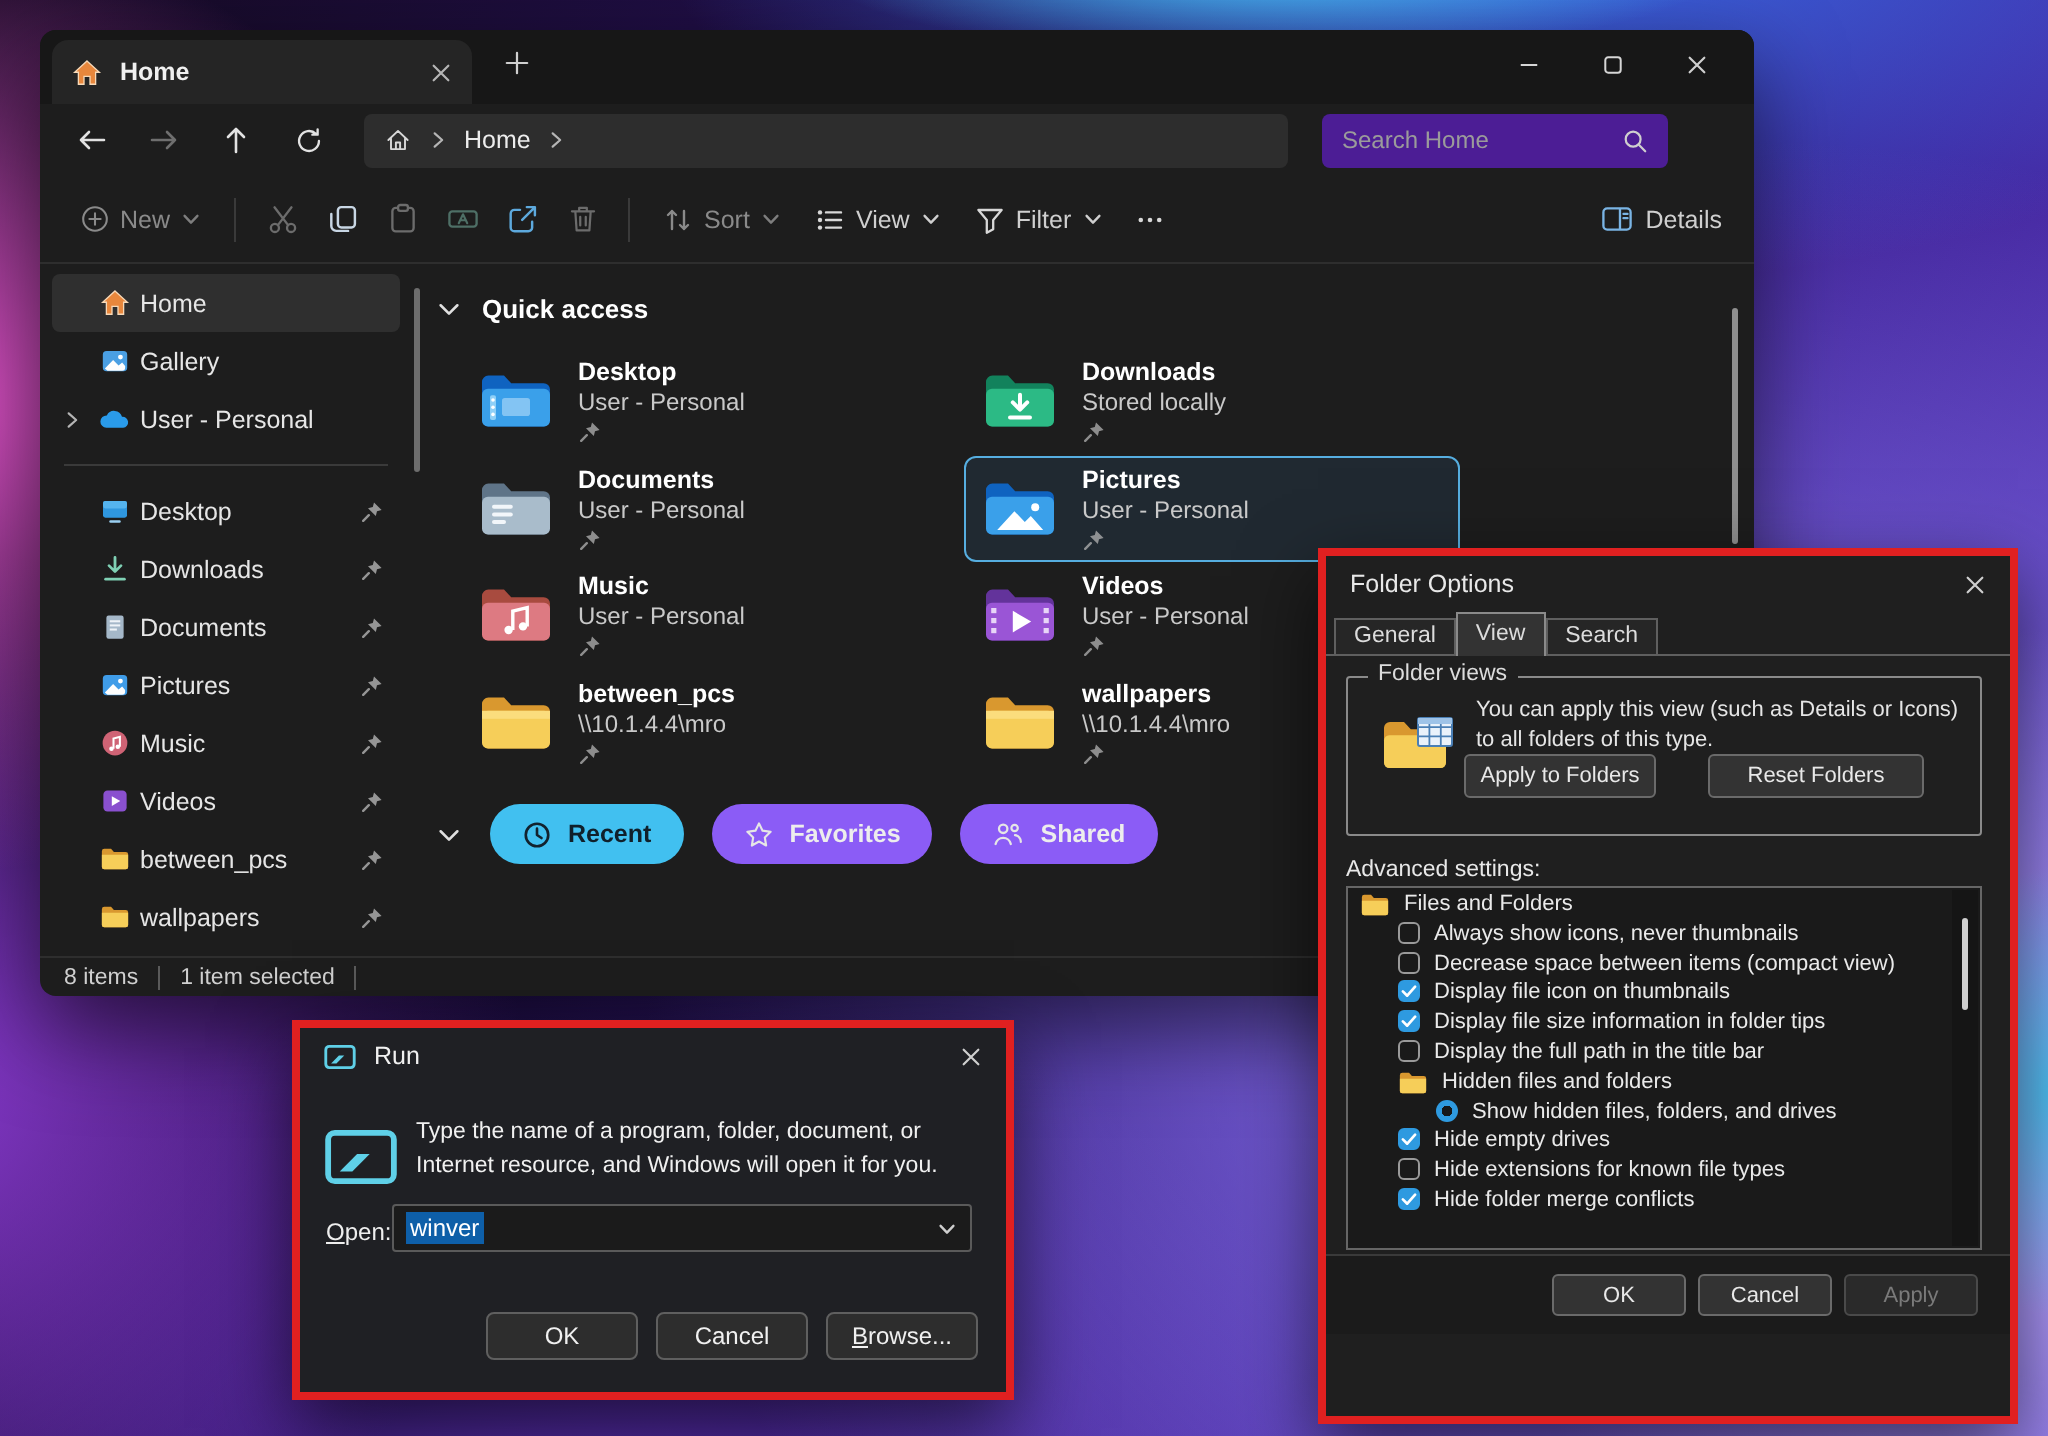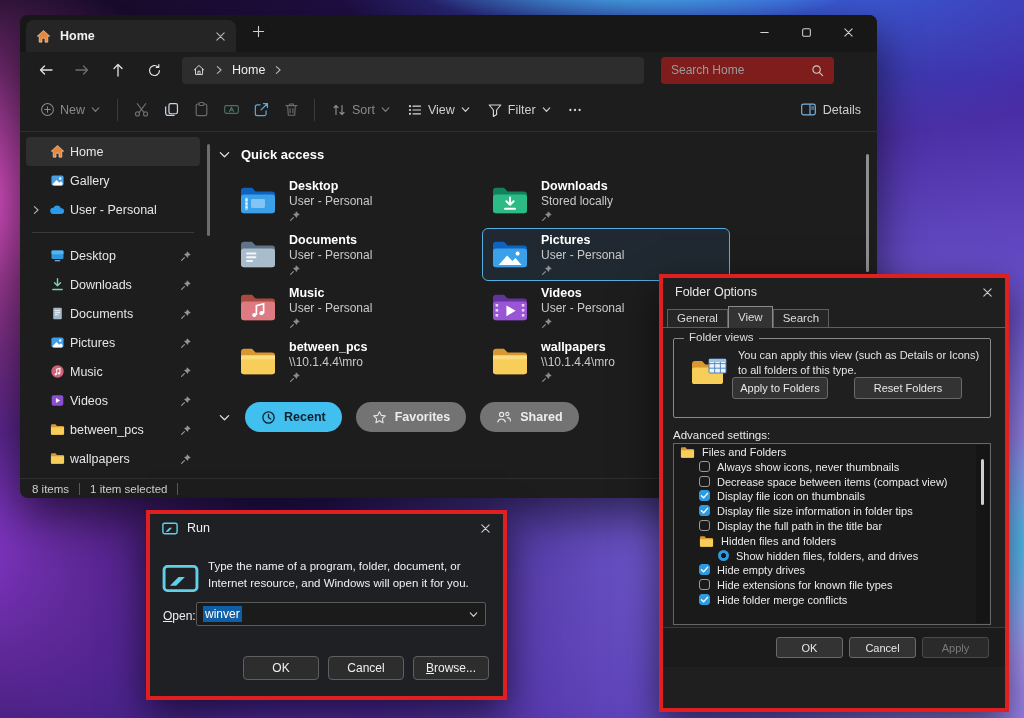"Search Home" .search-bar { background: #7f1d1d -> #4c1d95 }
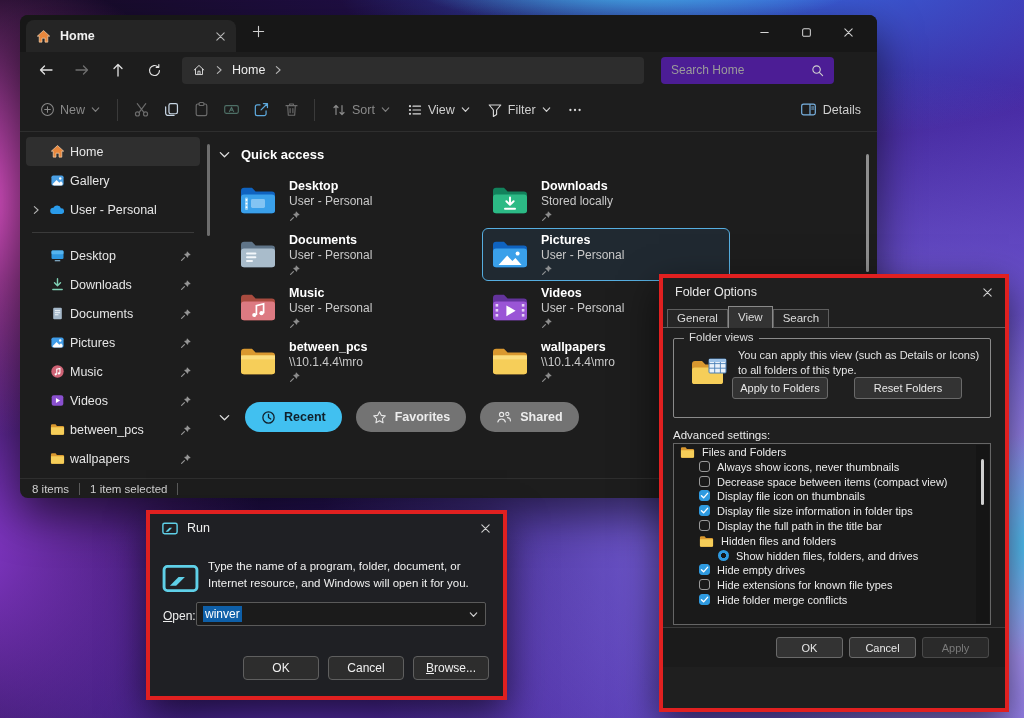"Favorites" .pivot { background: #737373 -> #8b5cf6 }
